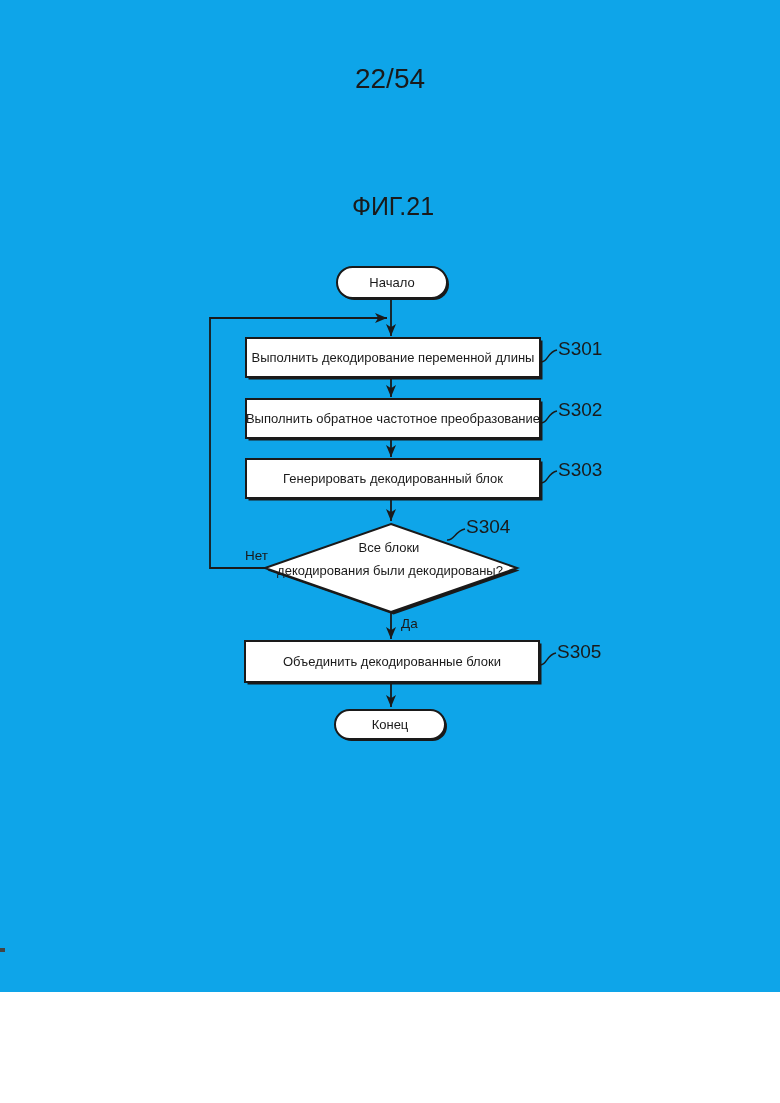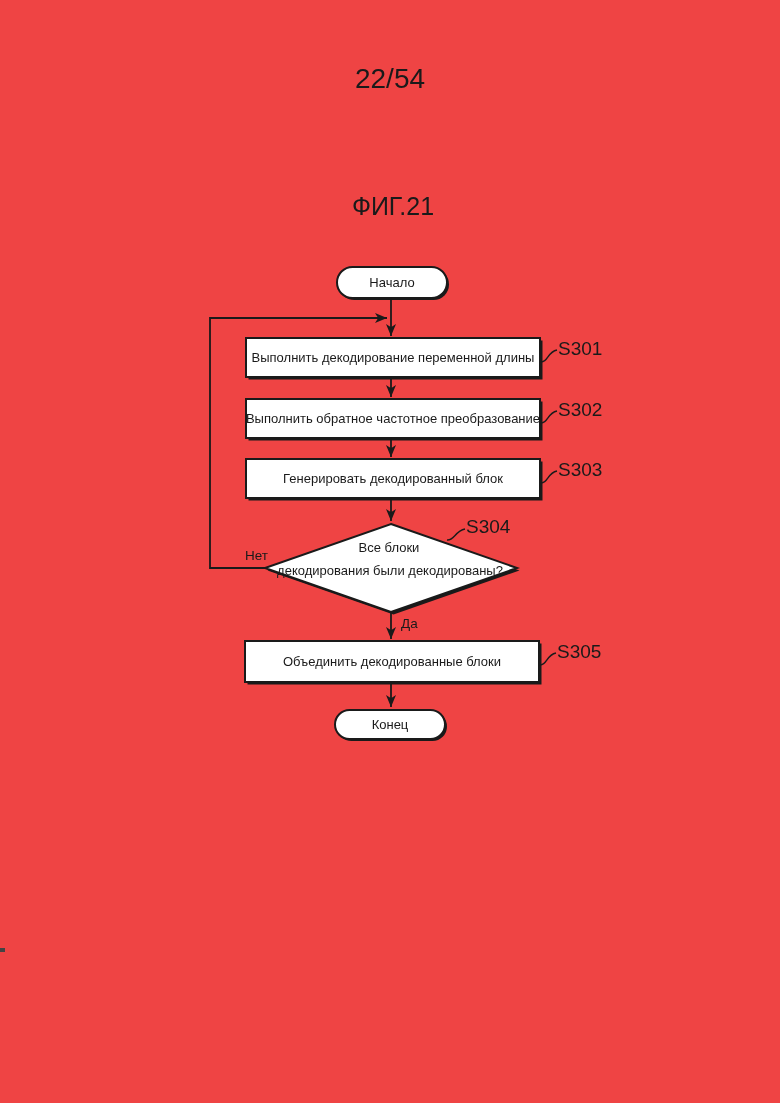"22/54" .page { background: #ef4444 -> #0ea5e9; height: 1103px -> 992px }
